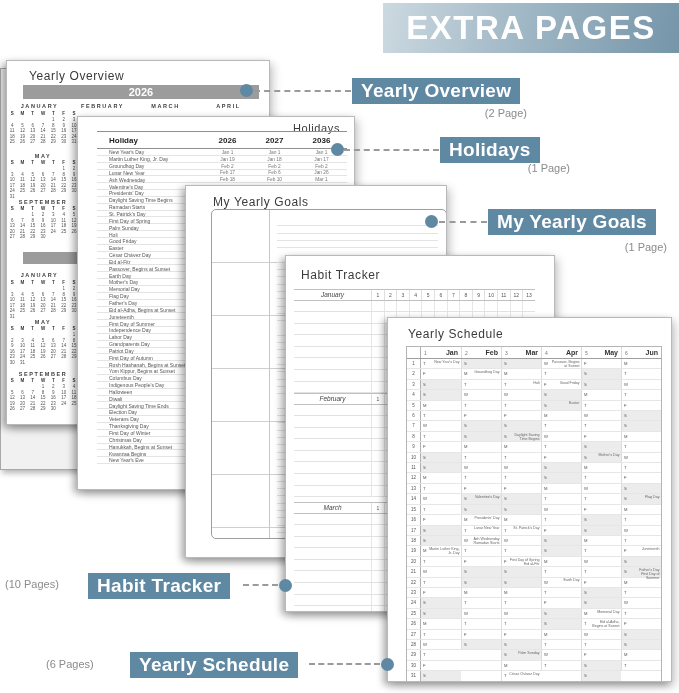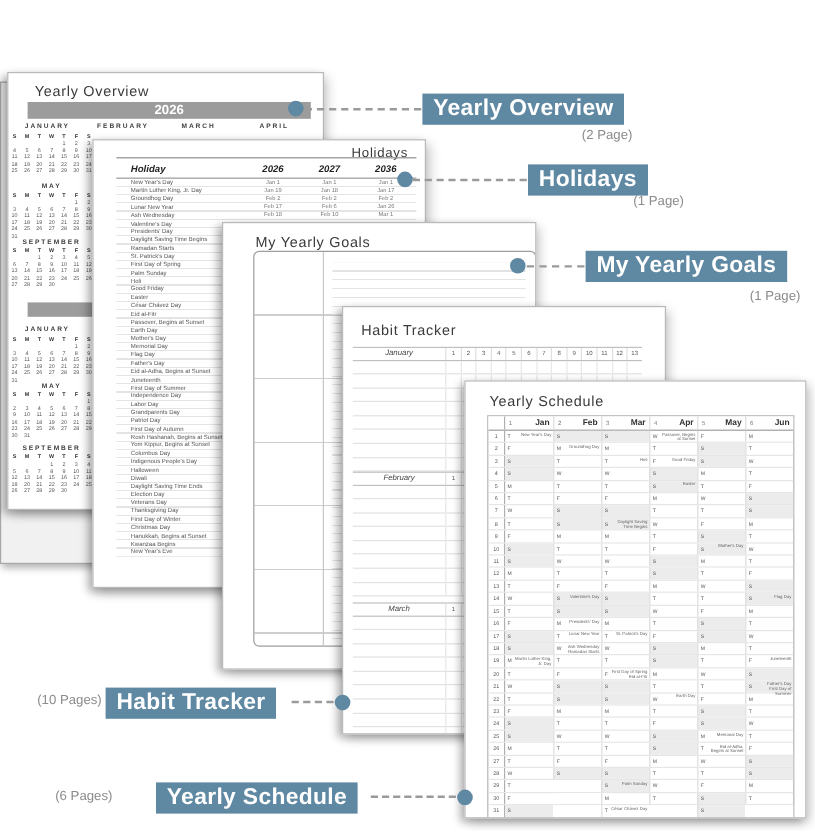"EXTRA PAGES" div { html: none -> <div>EXTRA PAGES</div> }
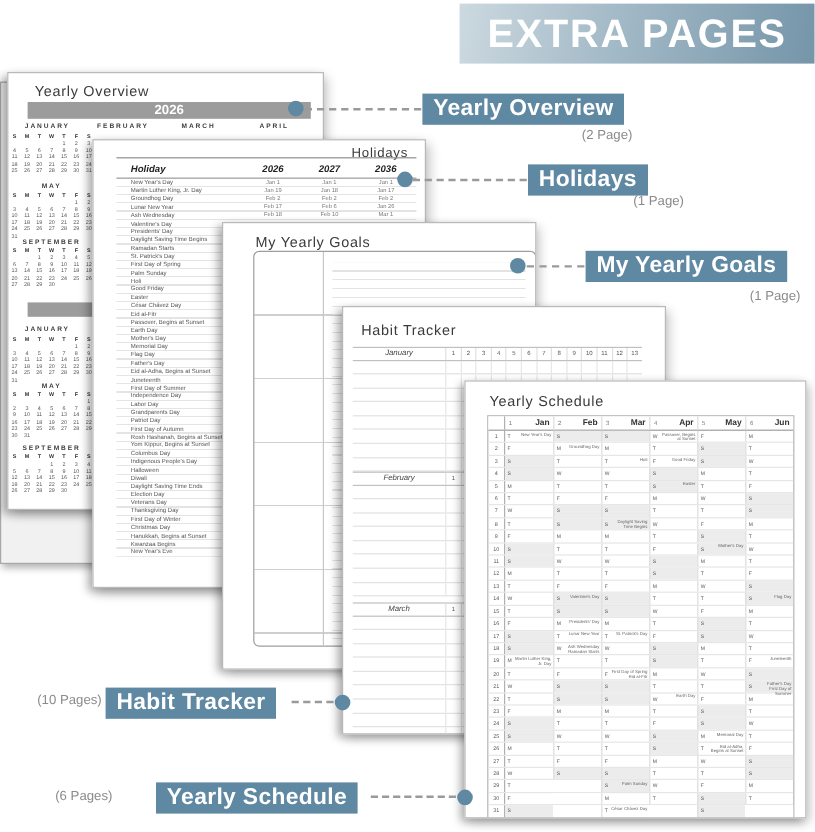"Holiday" .hhead .hname,.hhead .hdate { font-style: italic -> none }
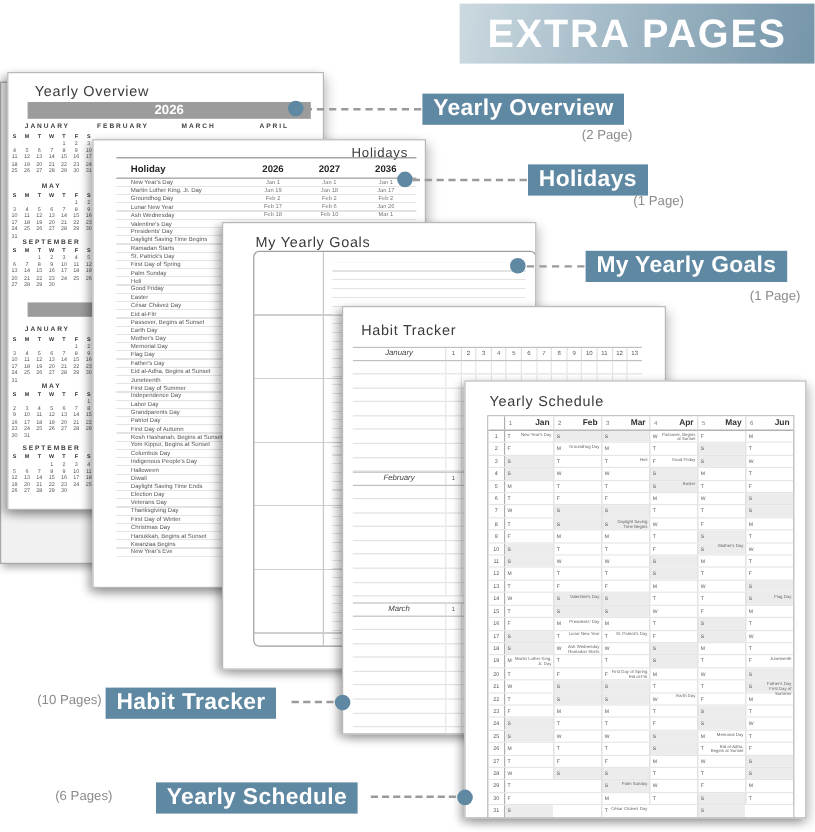"(10 Pages)" div.count { margin-left: 26px -> none }
